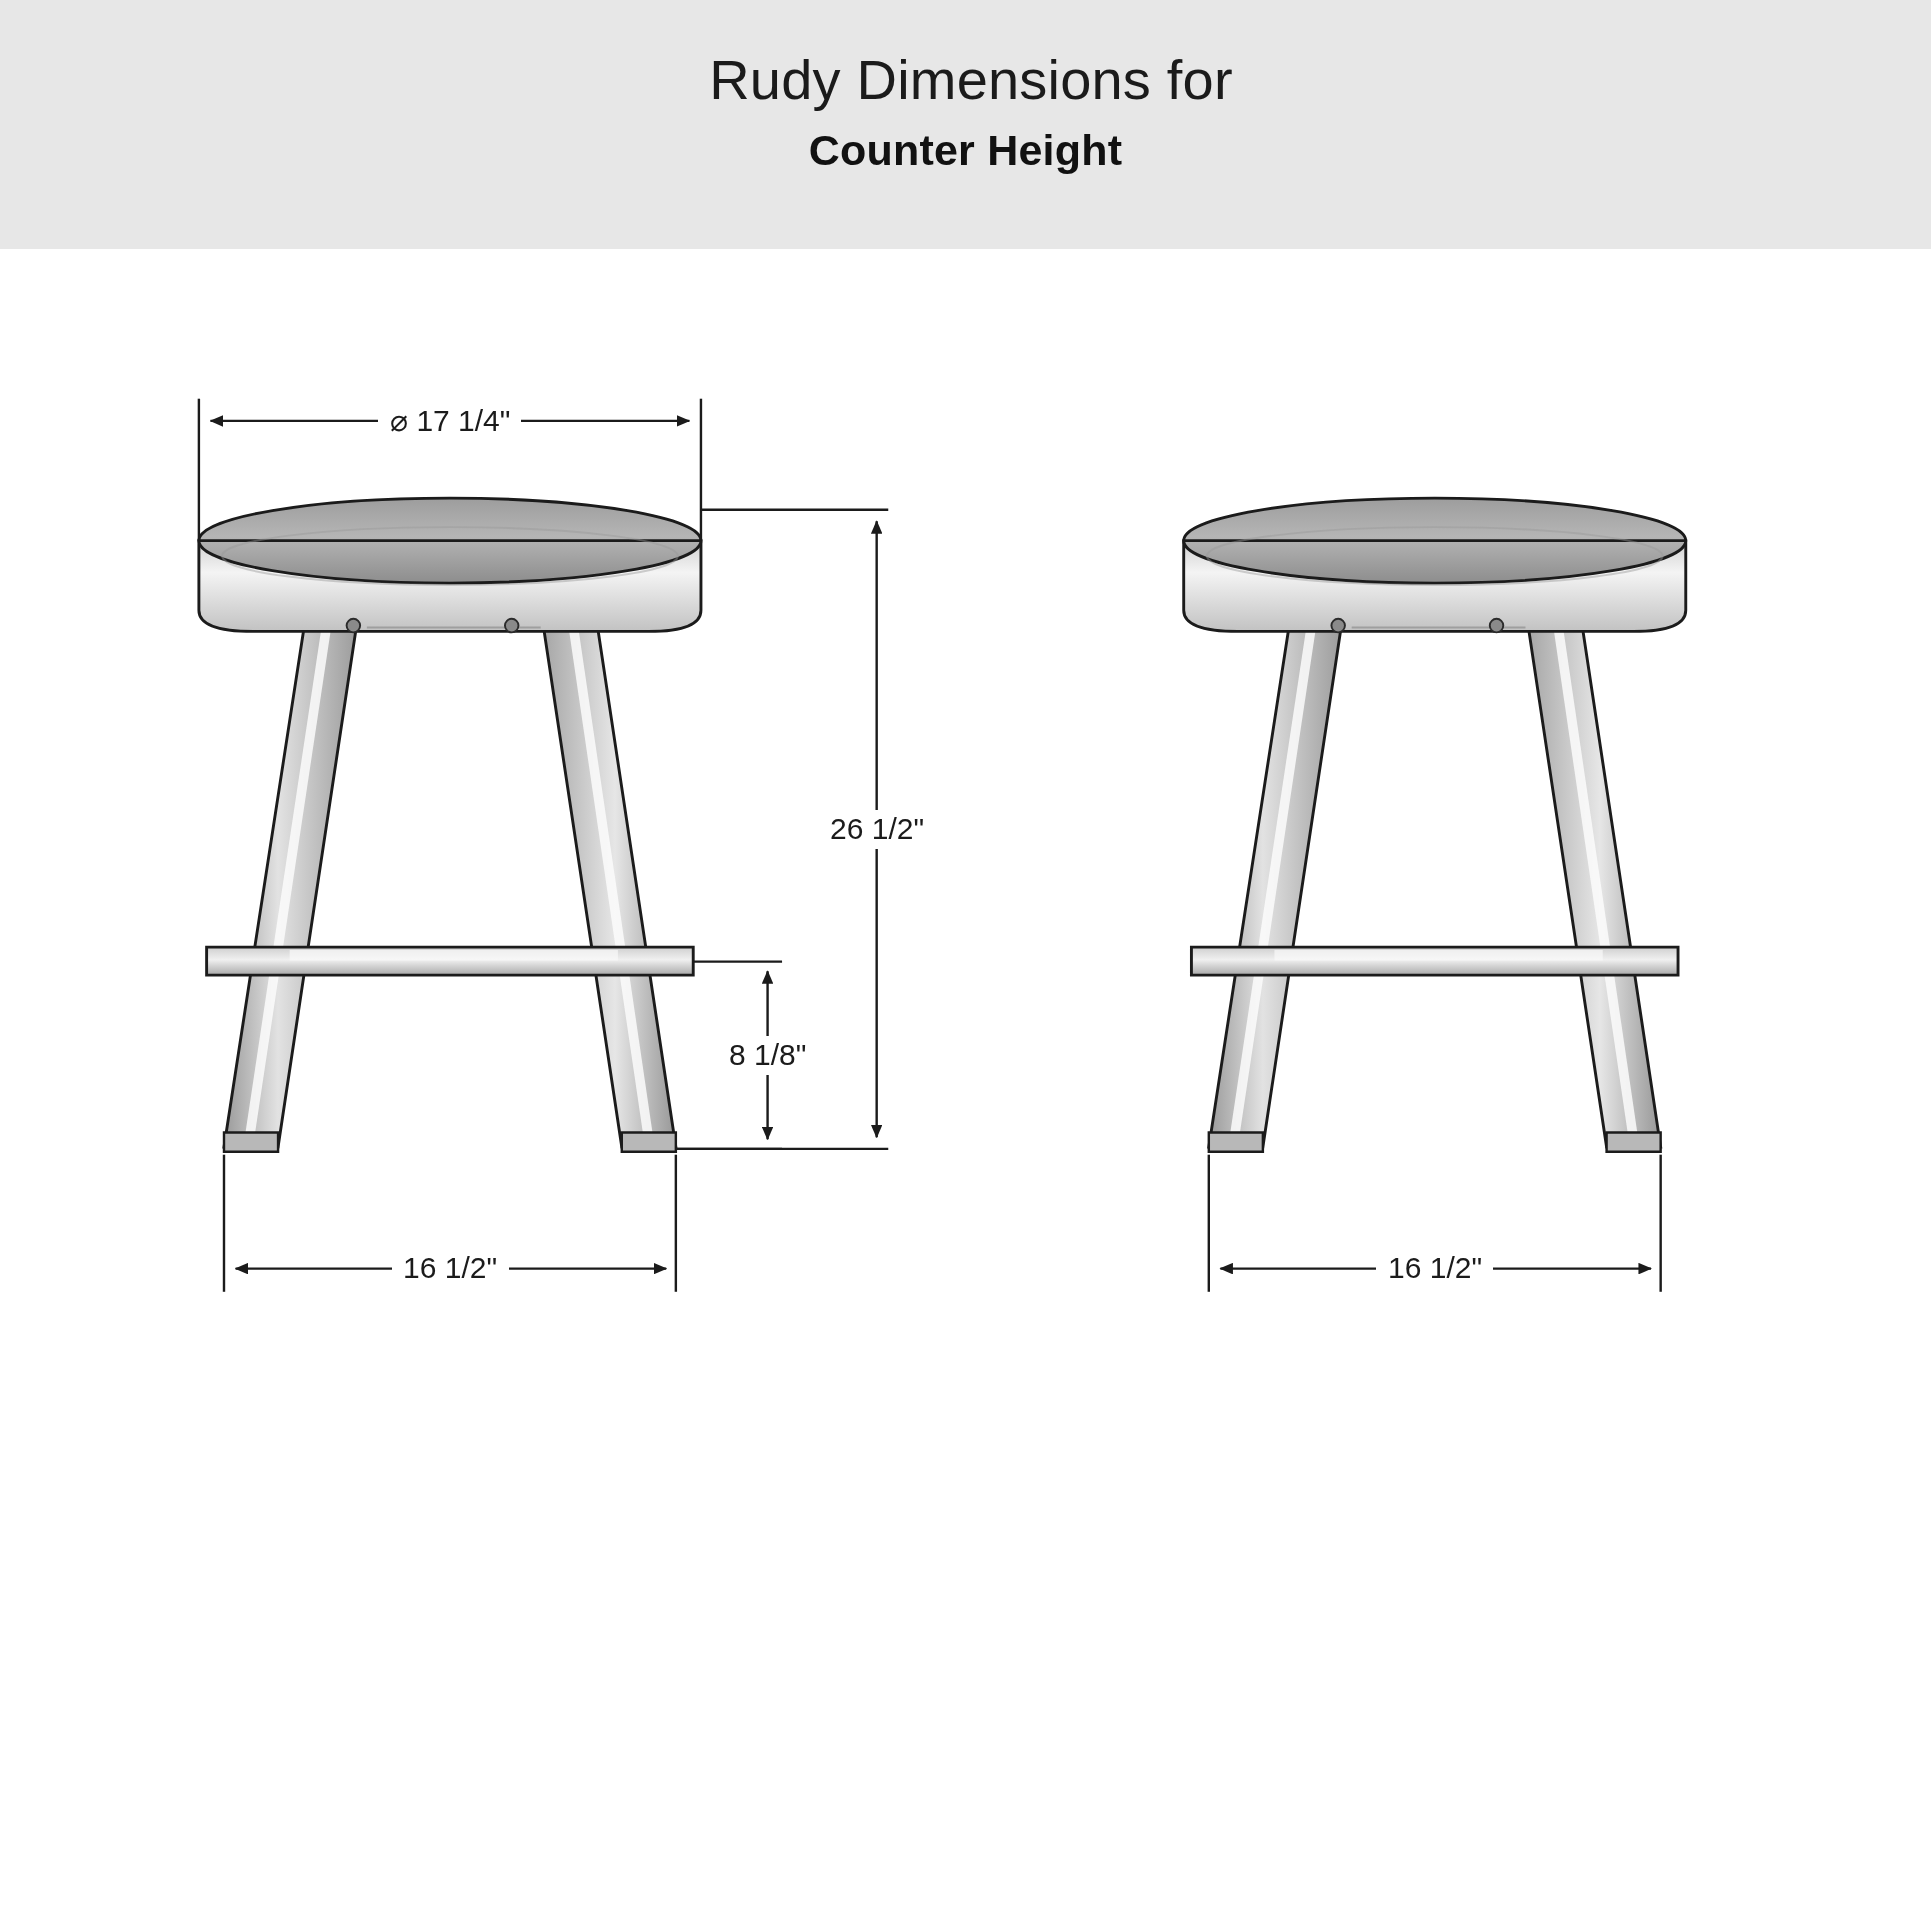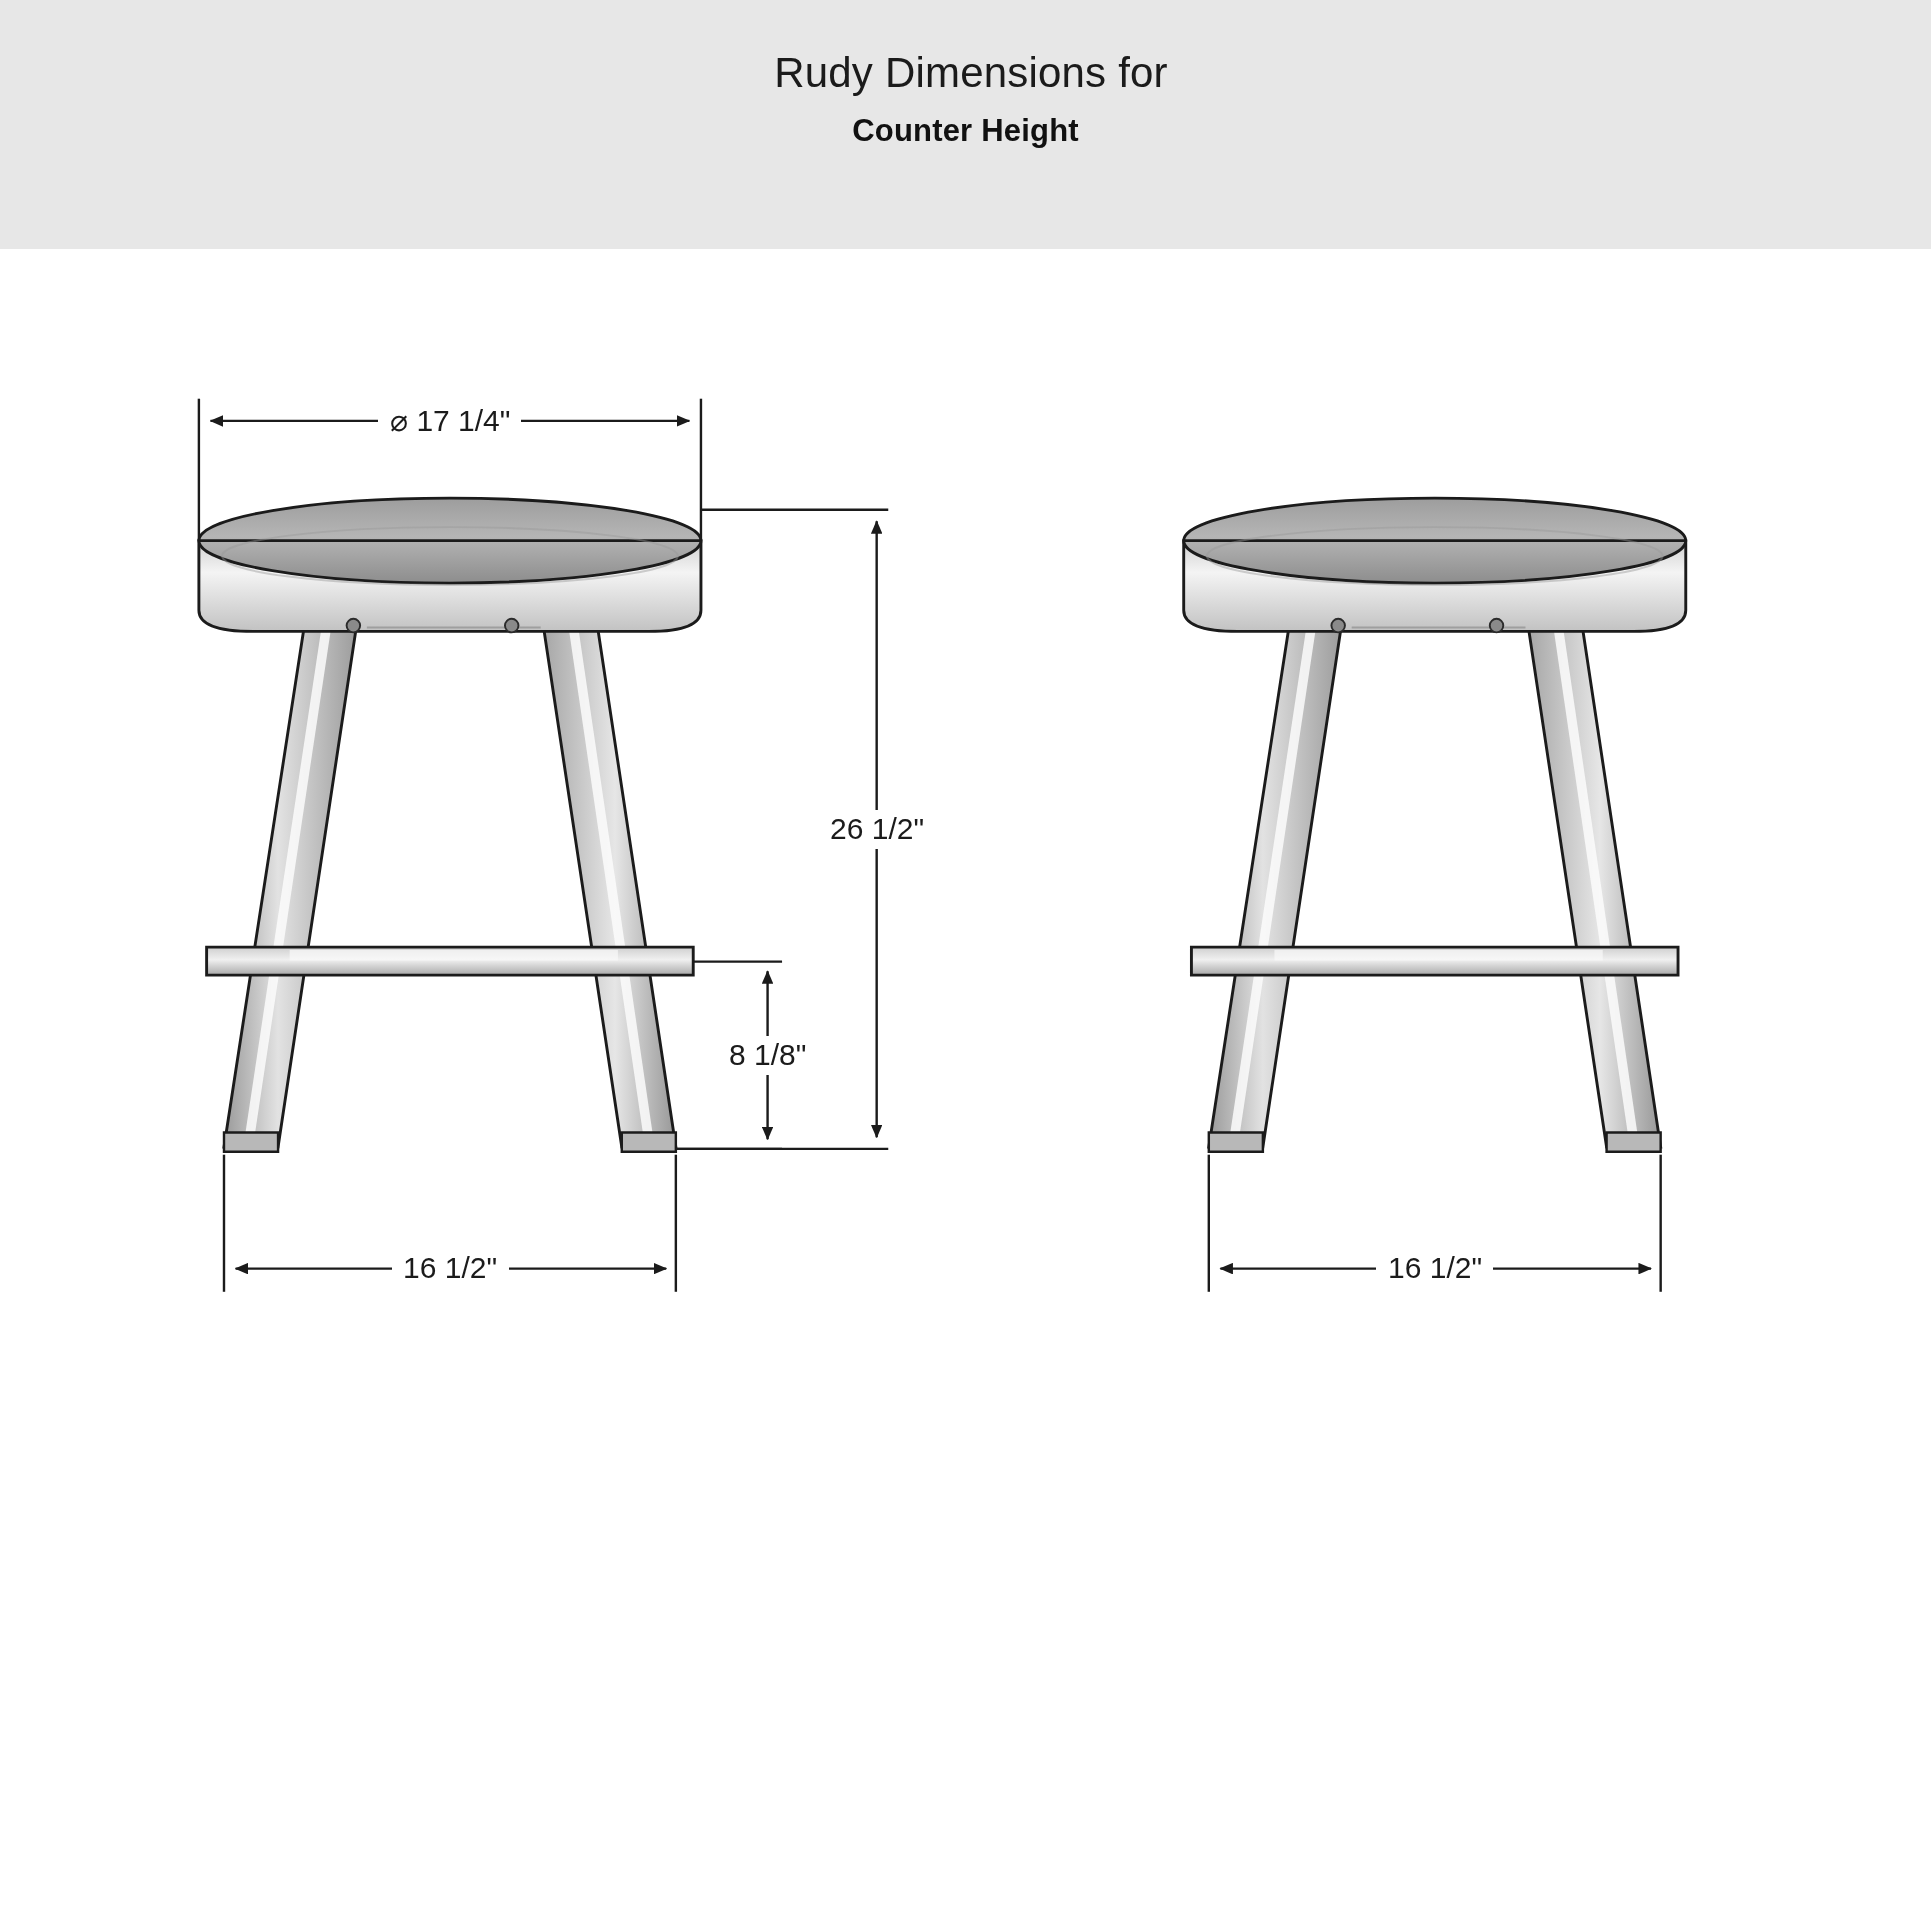"Rudy Dimensions for" #title-line1 { font-size: 42px -> 56px }
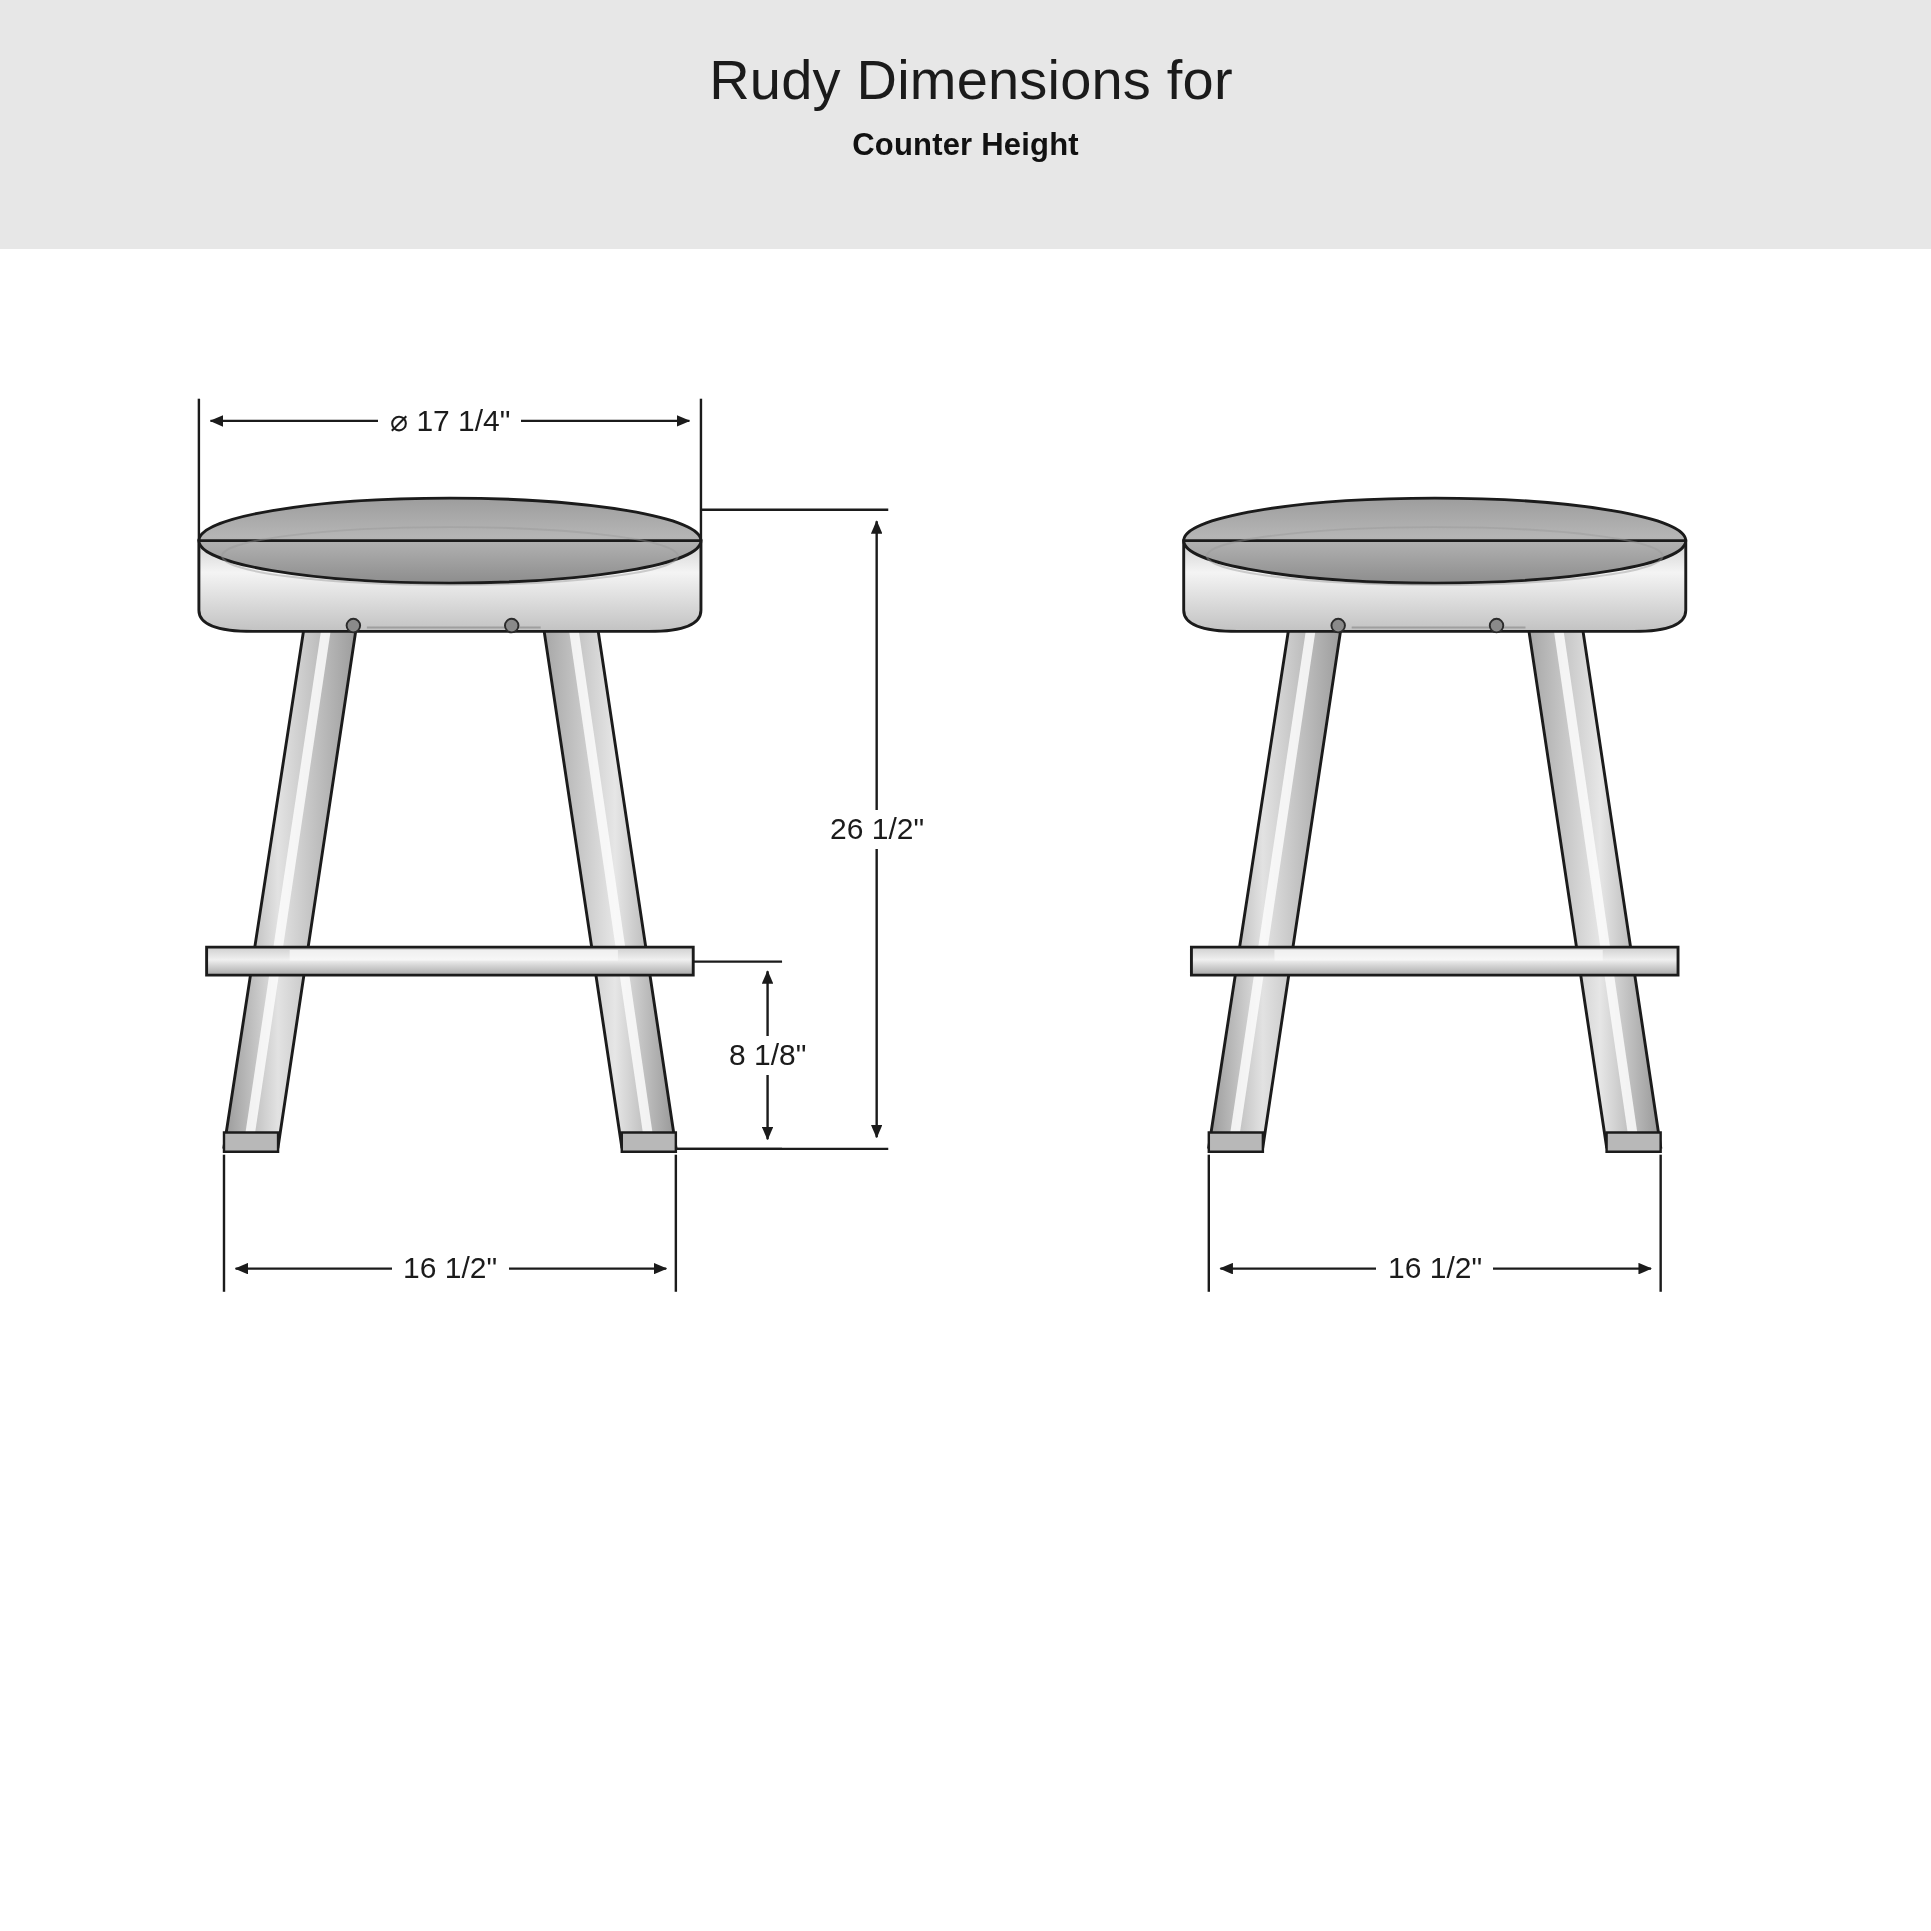"Counter Height" #title-line2 { font-size: 31px -> 43px }
